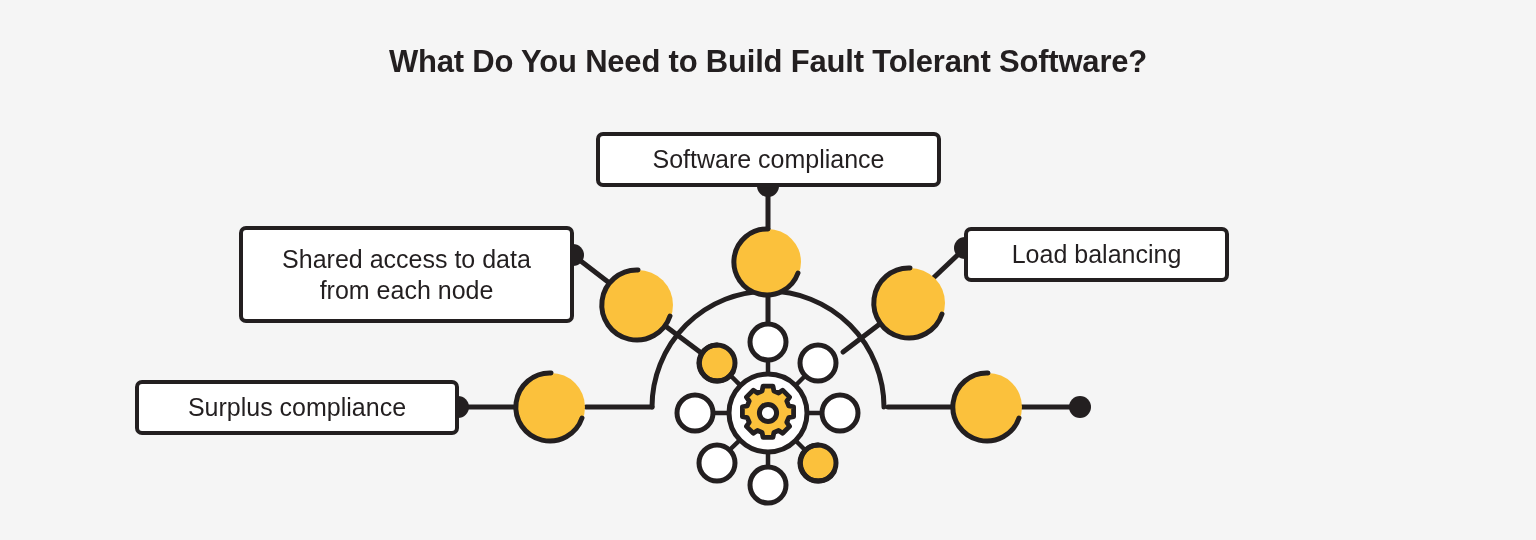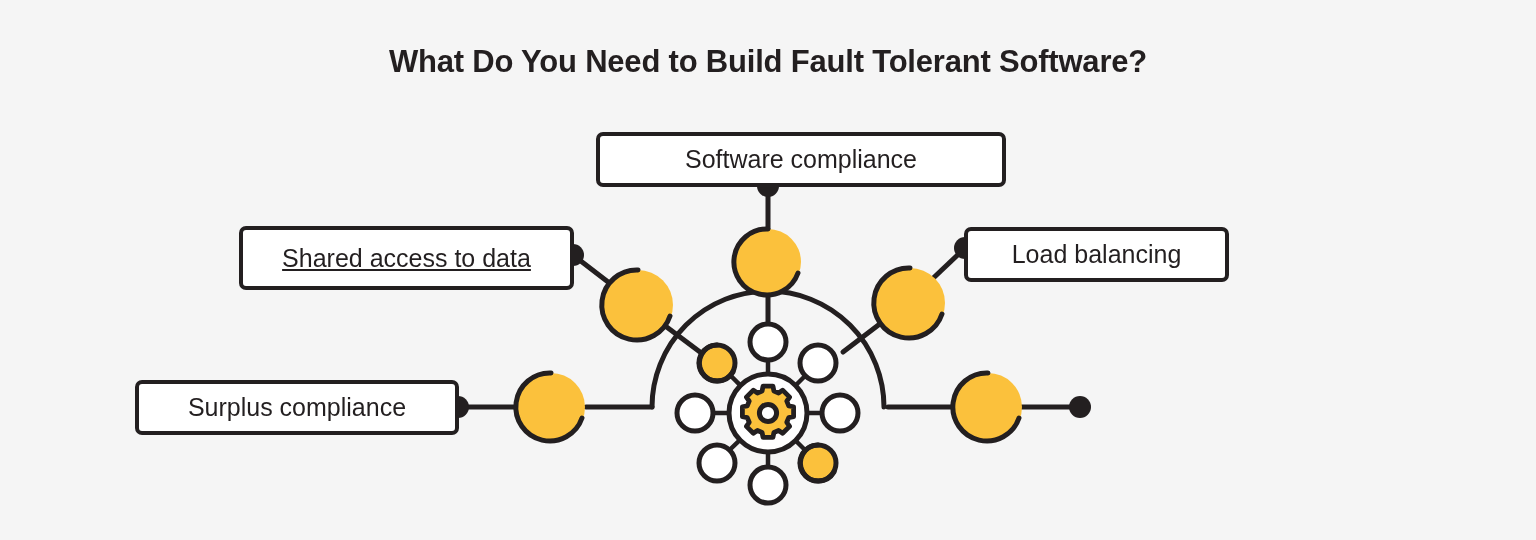"Software compliance" div.node-box { width: 410px -> 345px }
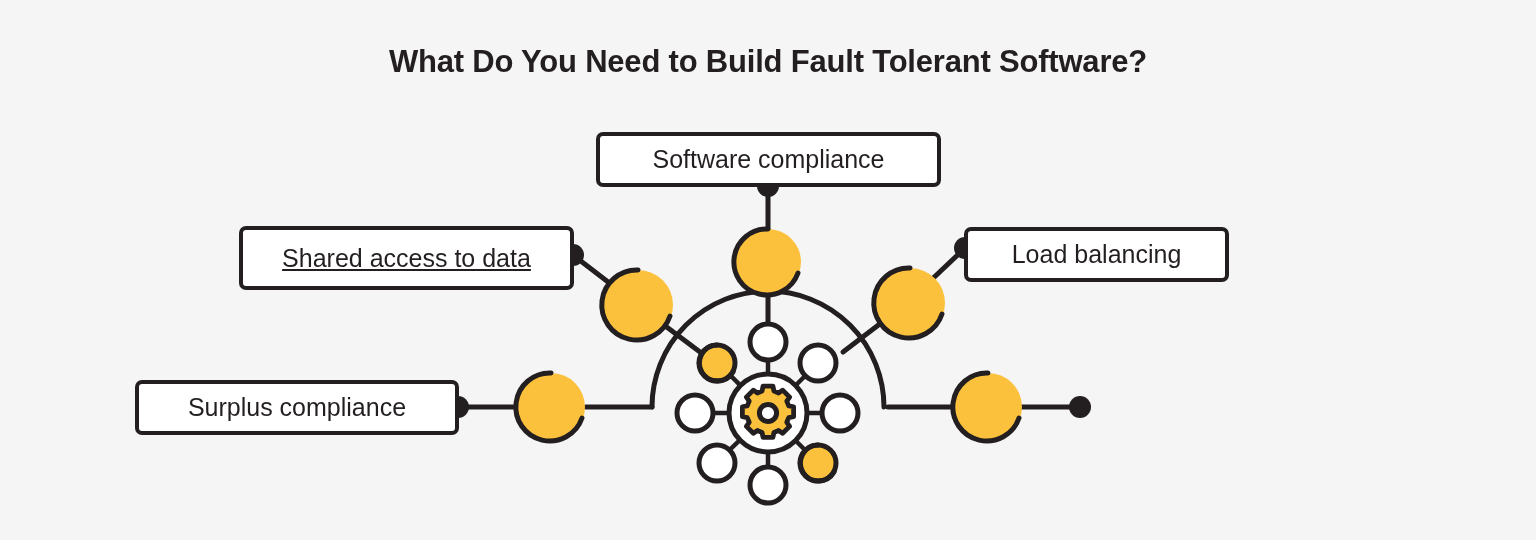"Shared access to data" div.node-box { height: 64px -> 97px; text-decoration: underline -> none }
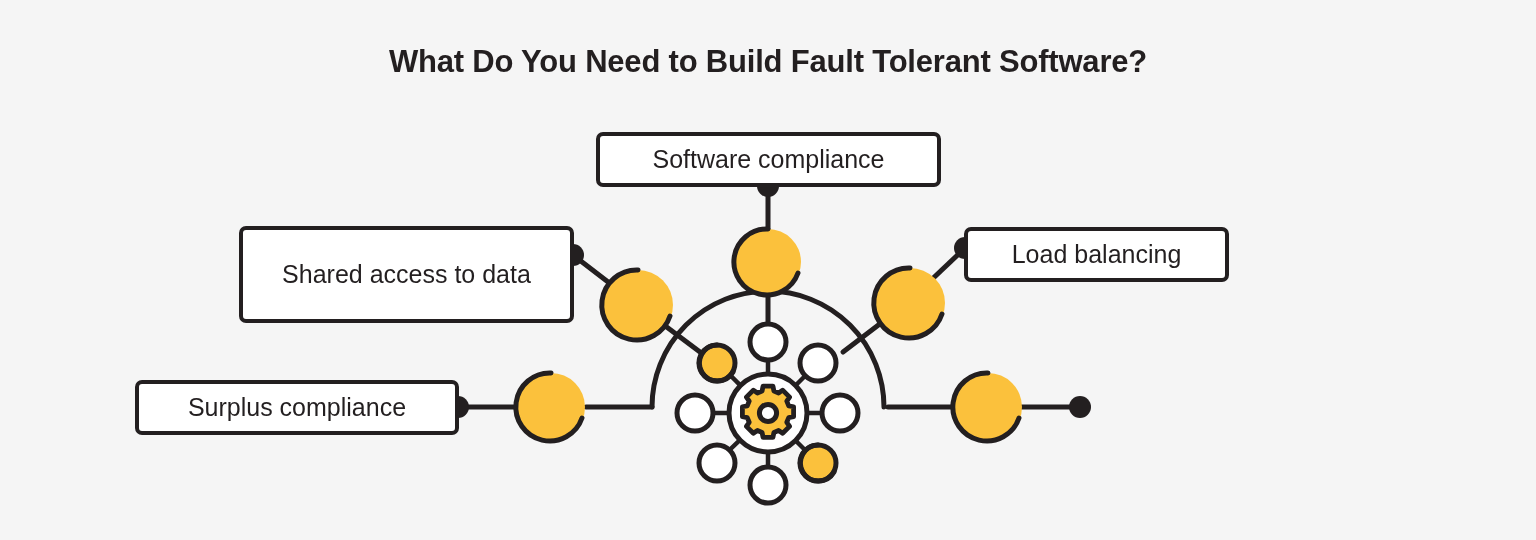"from each node" span { html: none -> <span>from each node</span> }
